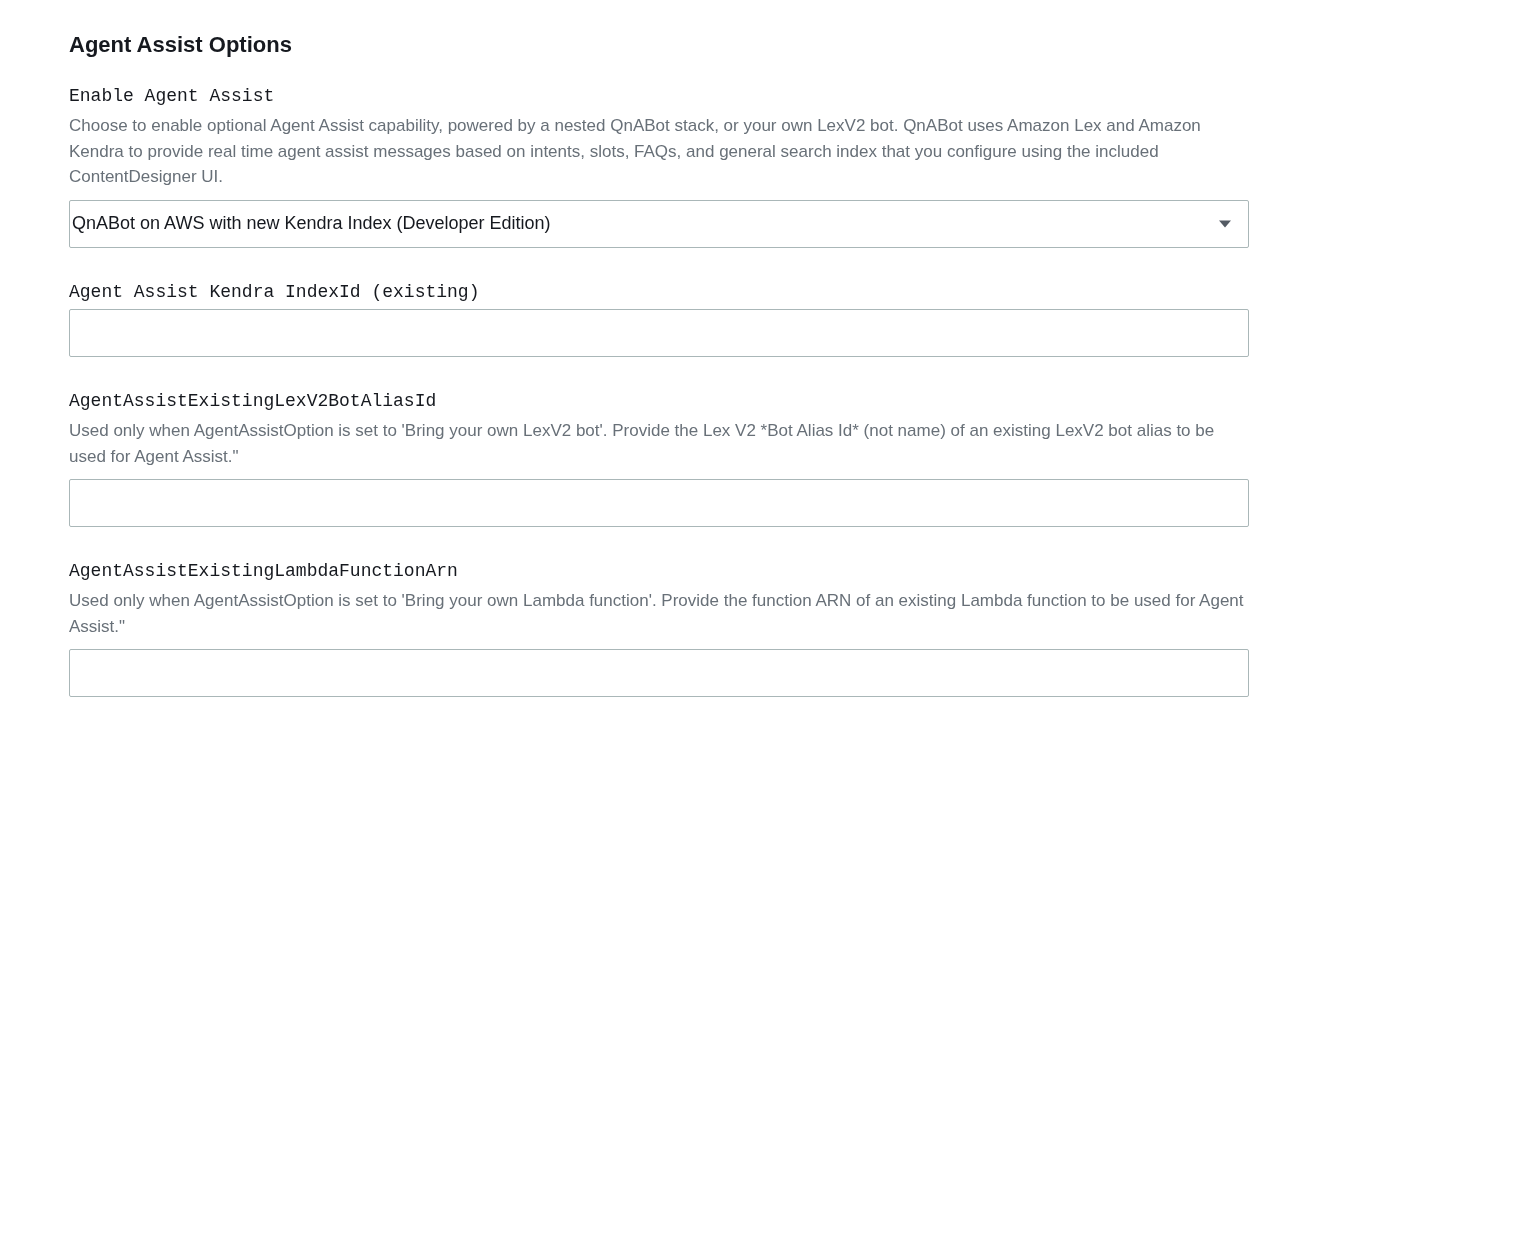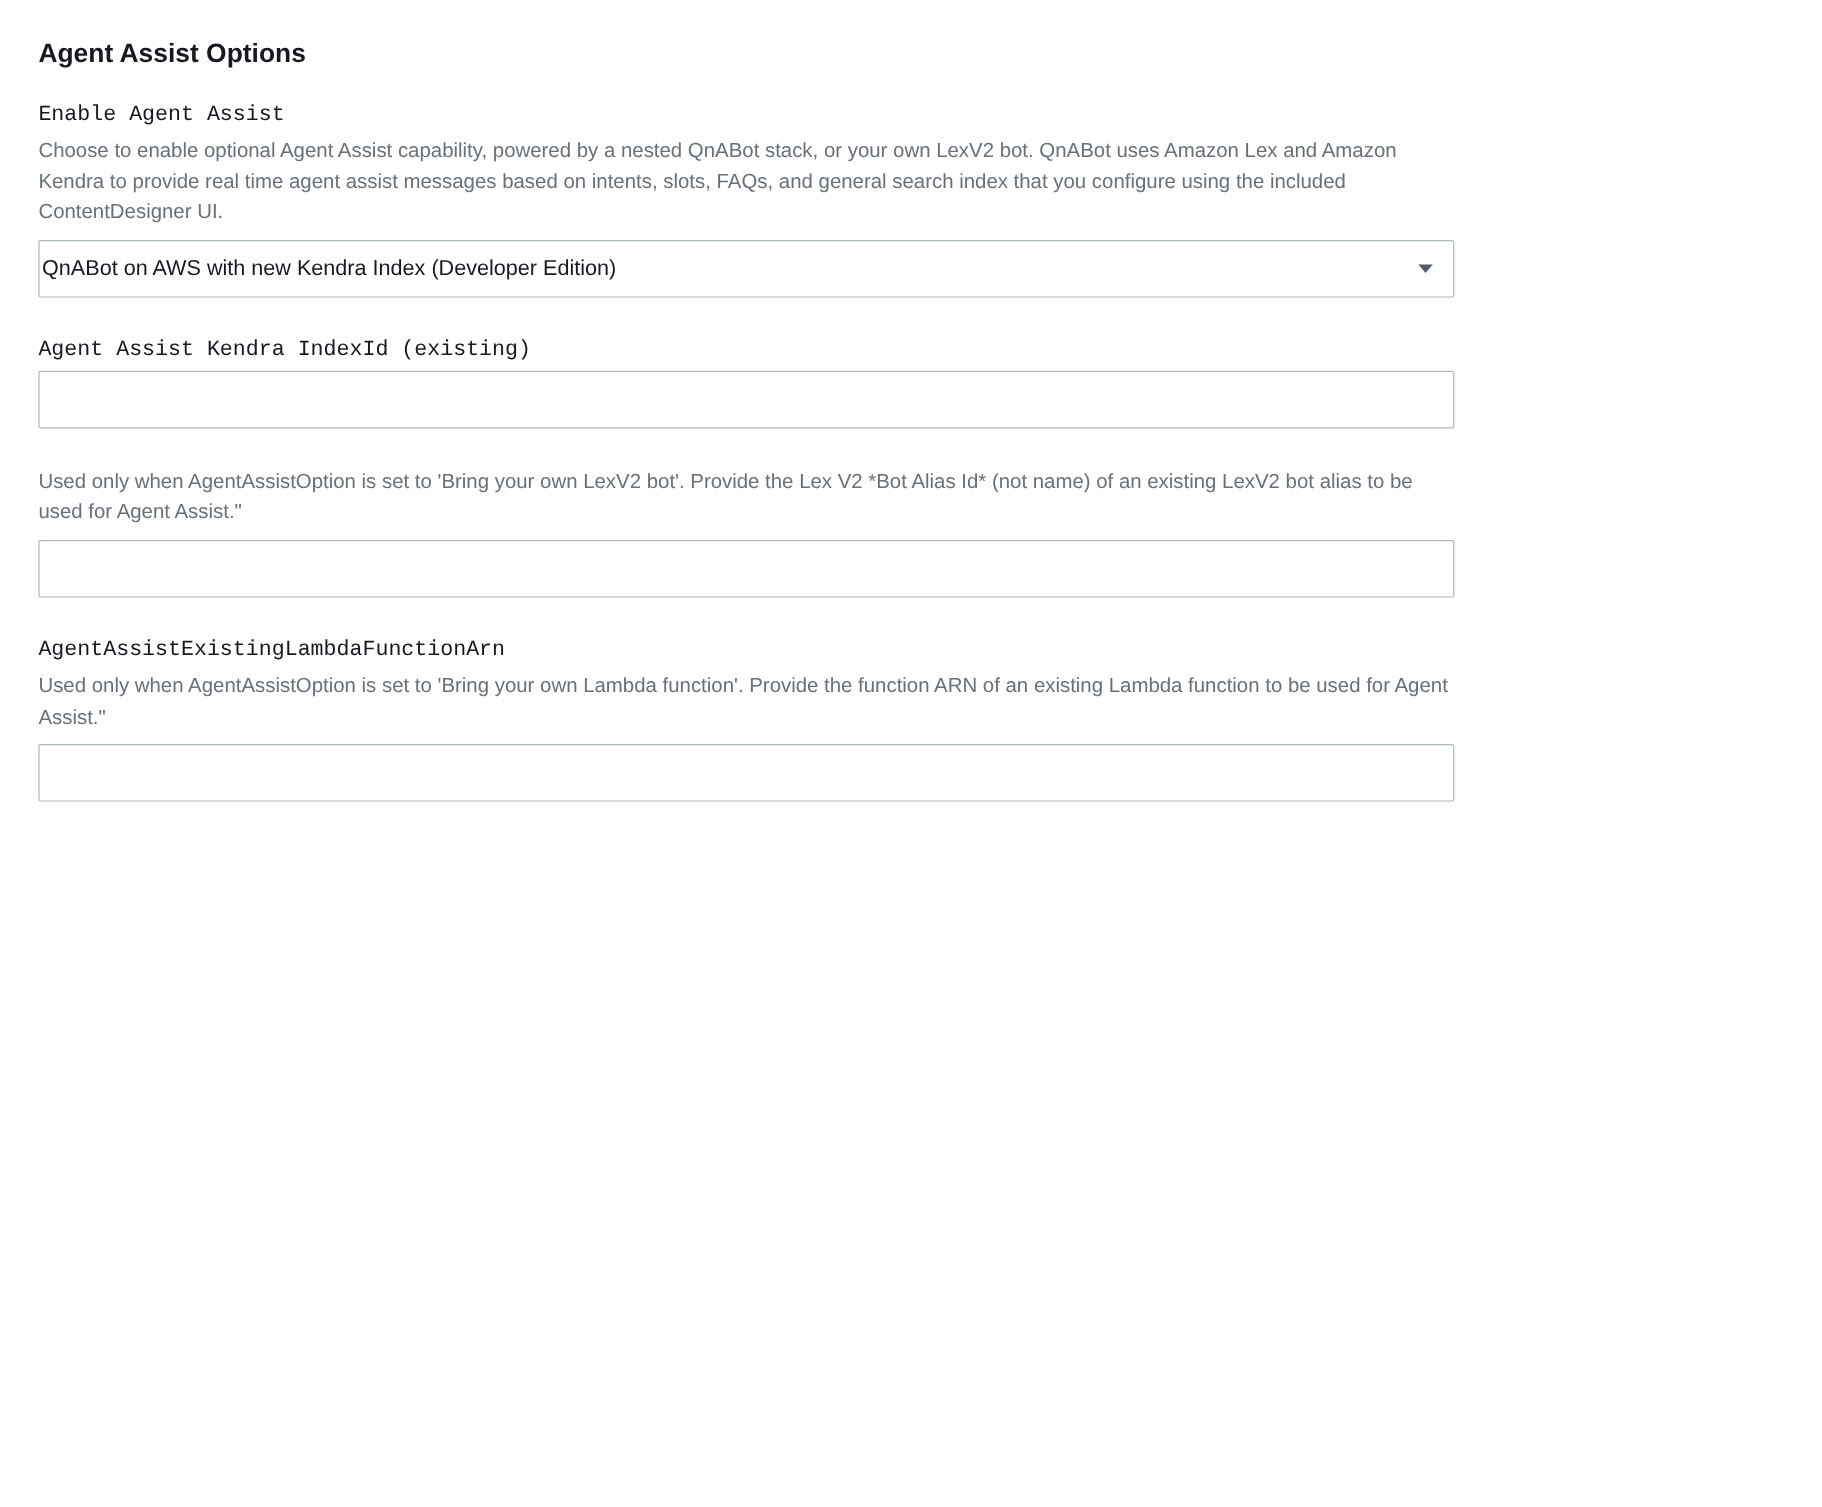"Agent Assist Options" .container { margin-left: none -> 37px }
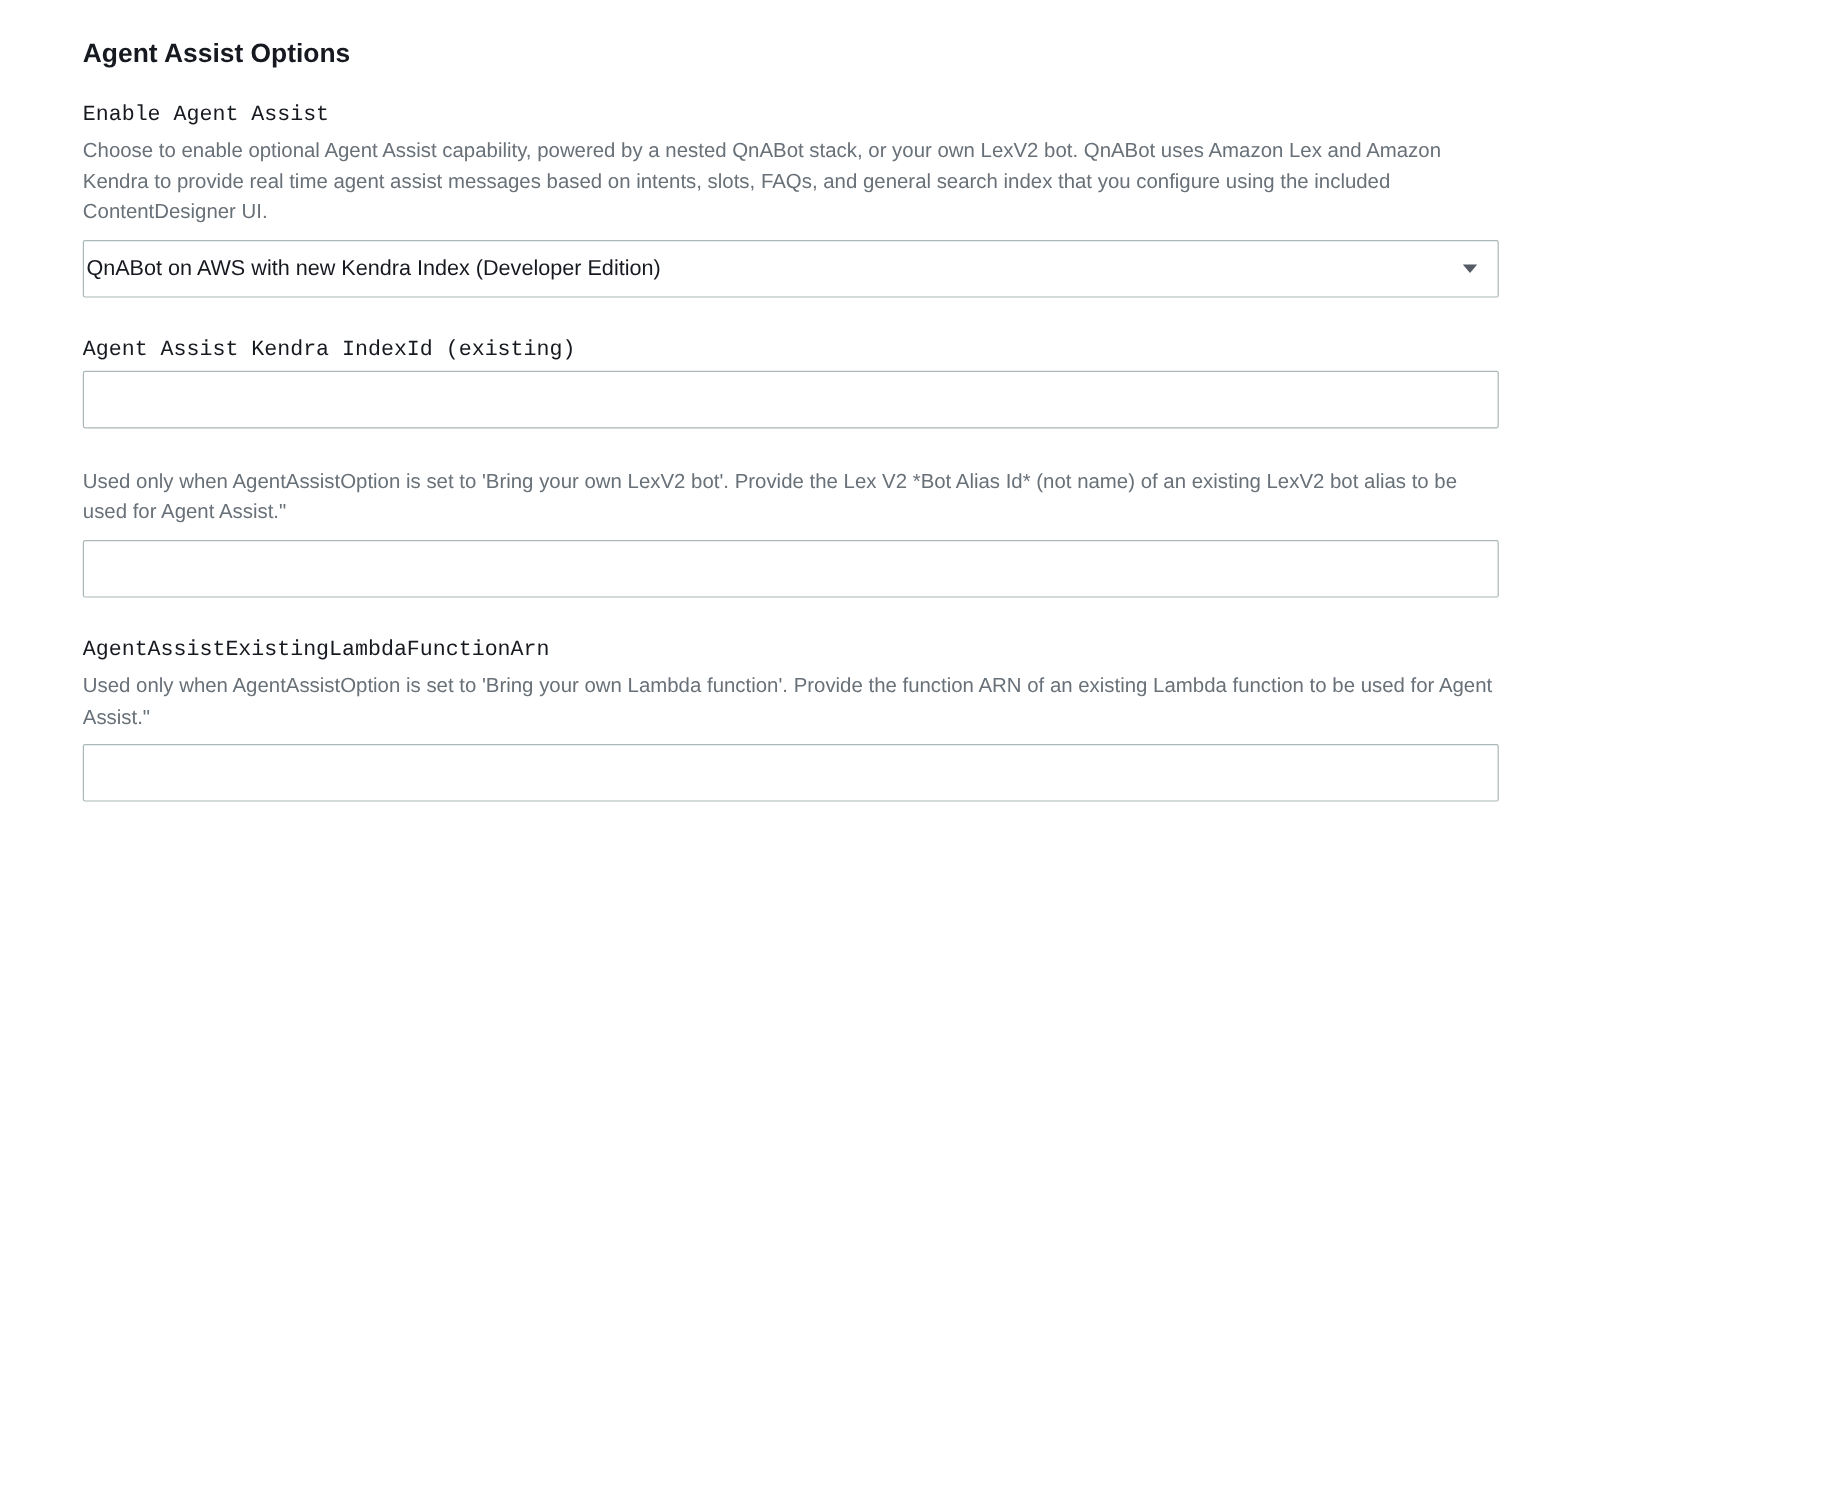"AgentAssistExistingLexV2BotAliasId" div.field-label { html: none -> <div>AgentAssistExistingLexV2BotAliasId</div> }
